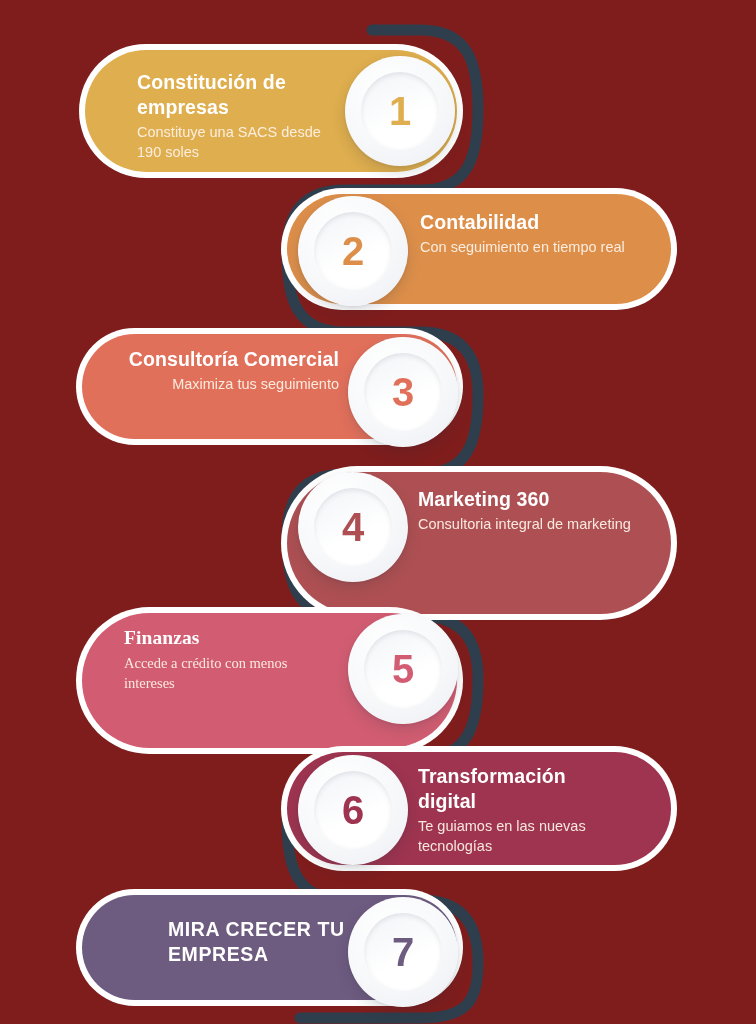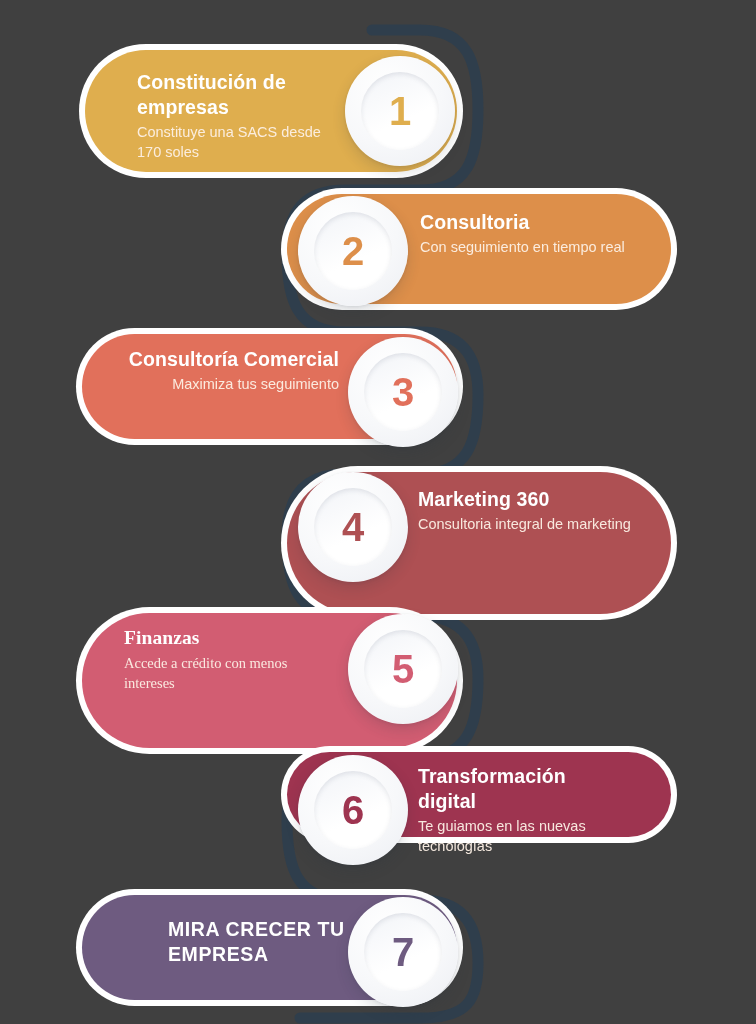"Constitución de empresas" #infographic { background: #404040 -> #7f1d1d }
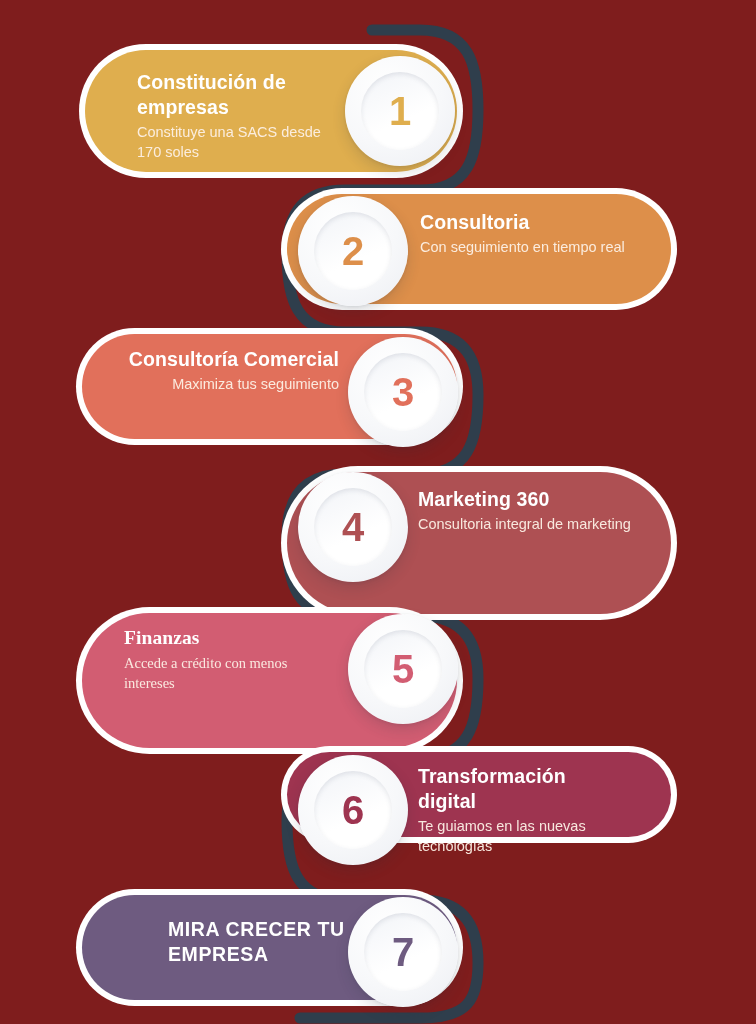"Constituye una SACS desde 170" p.pill-sub { text: 170 -> 190 }
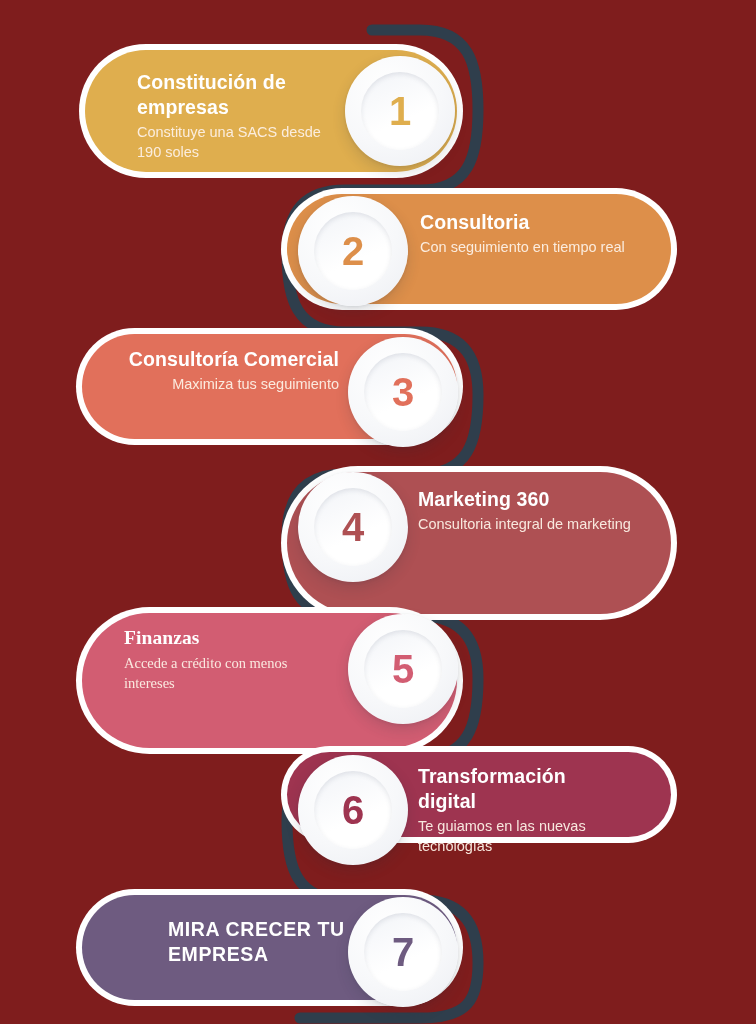"Consultoria" p.pill-title { text: Consultoria -> Contabilidad }
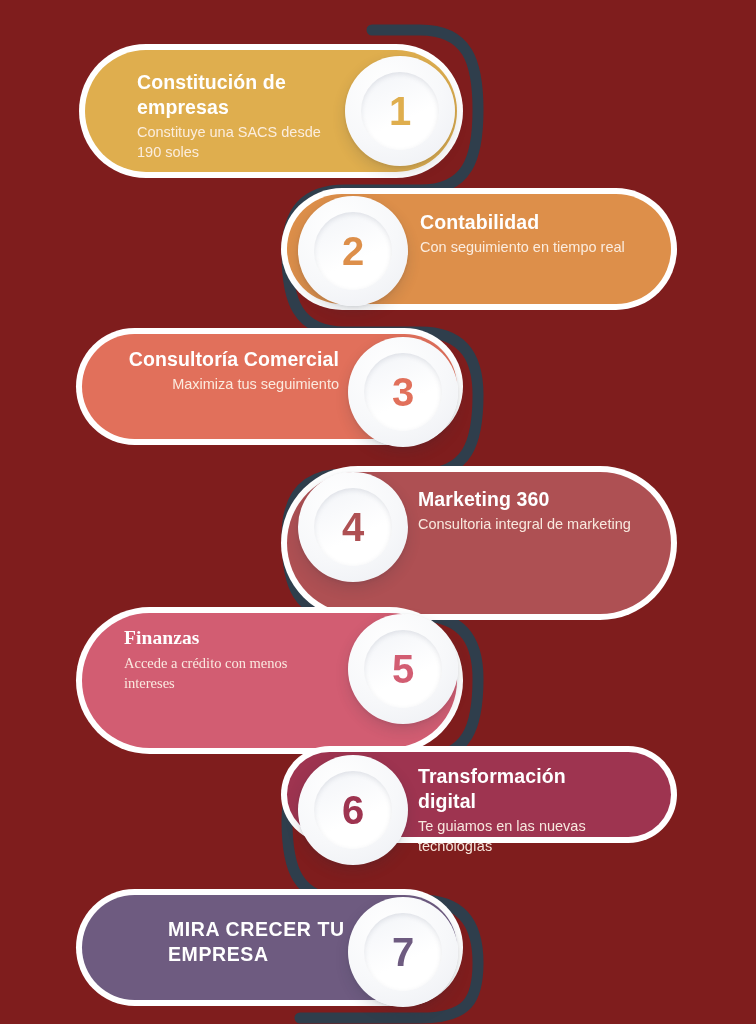"Transformación digital" div.step { height: 85px -> 113px }
